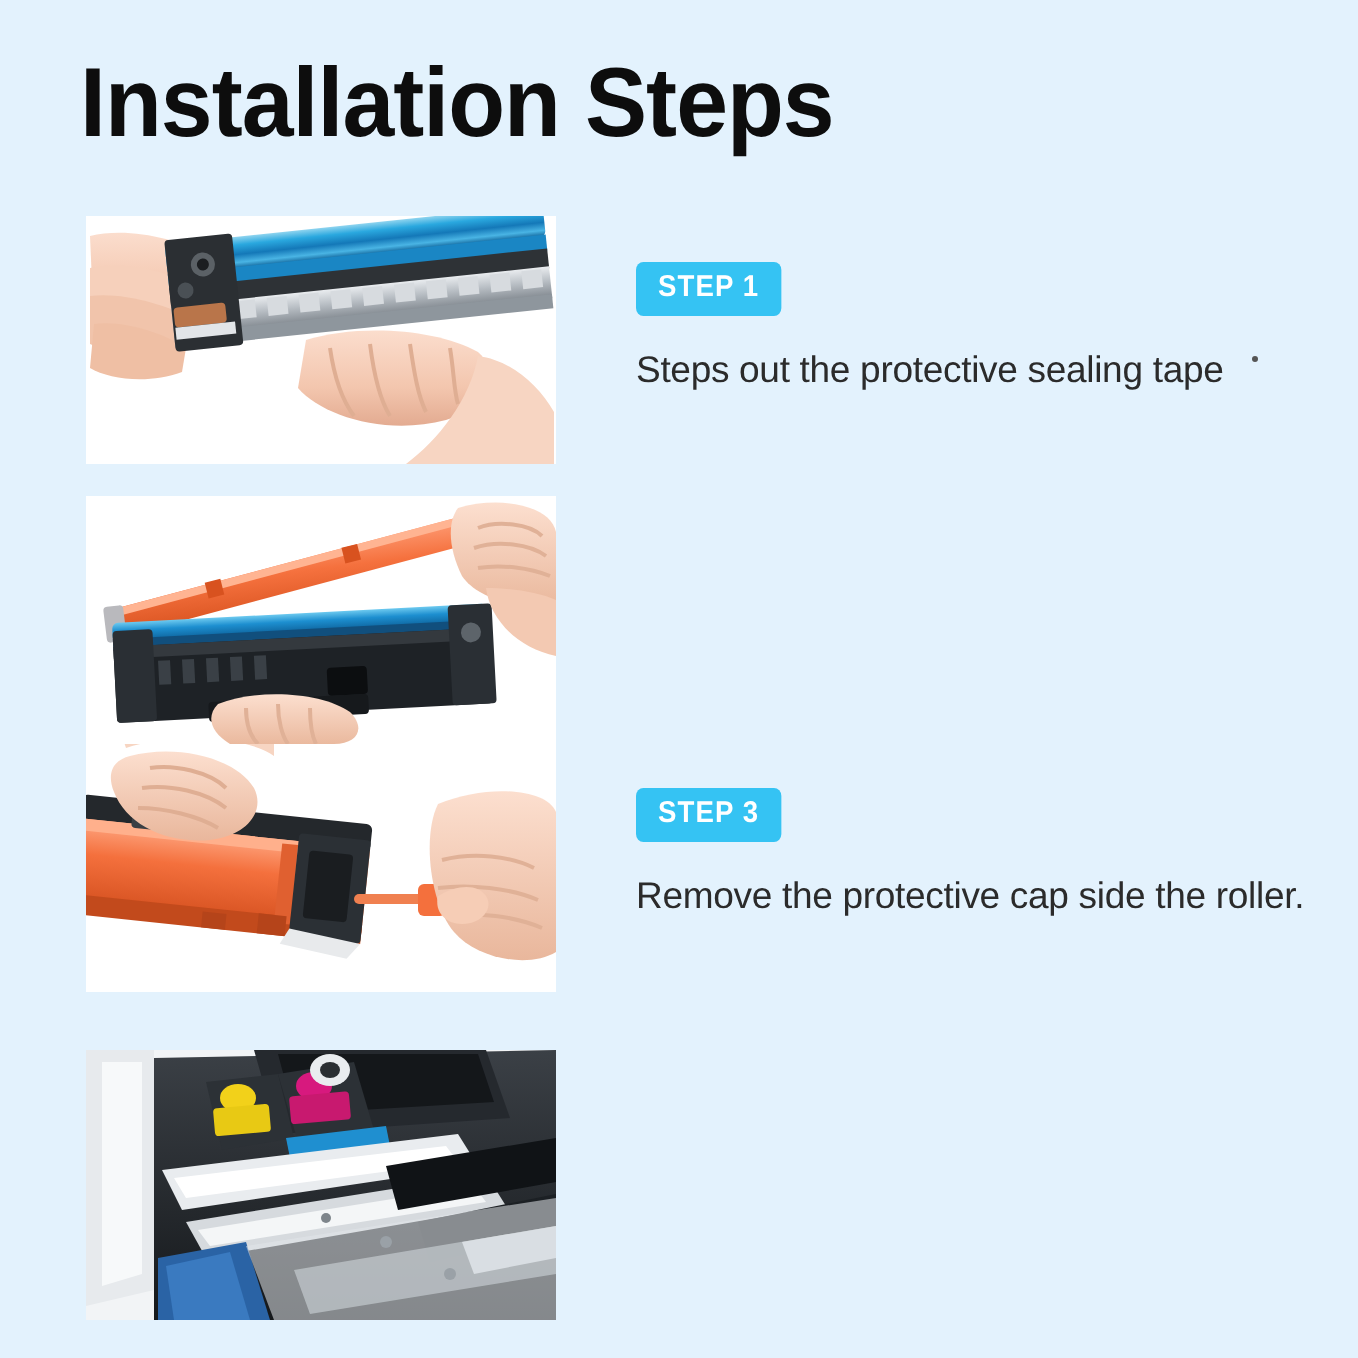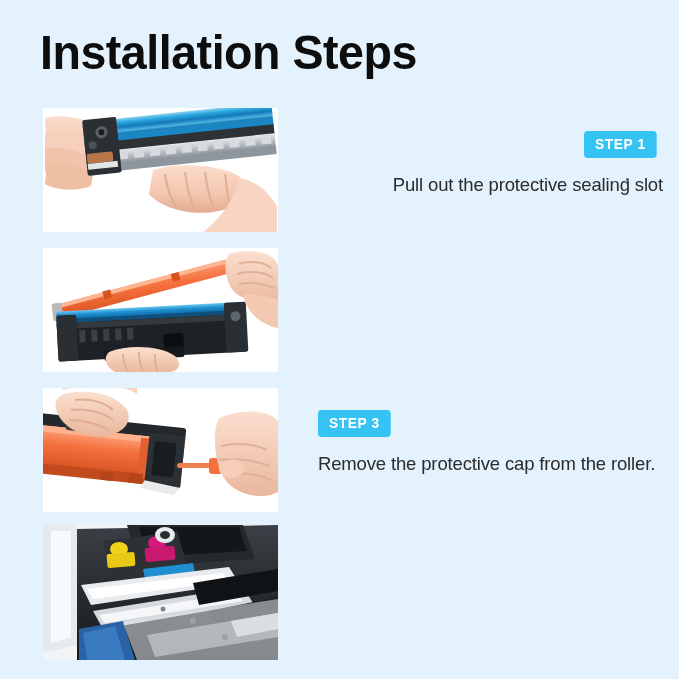"STEP 1" .step-row.r1 { text-align: right -> none }
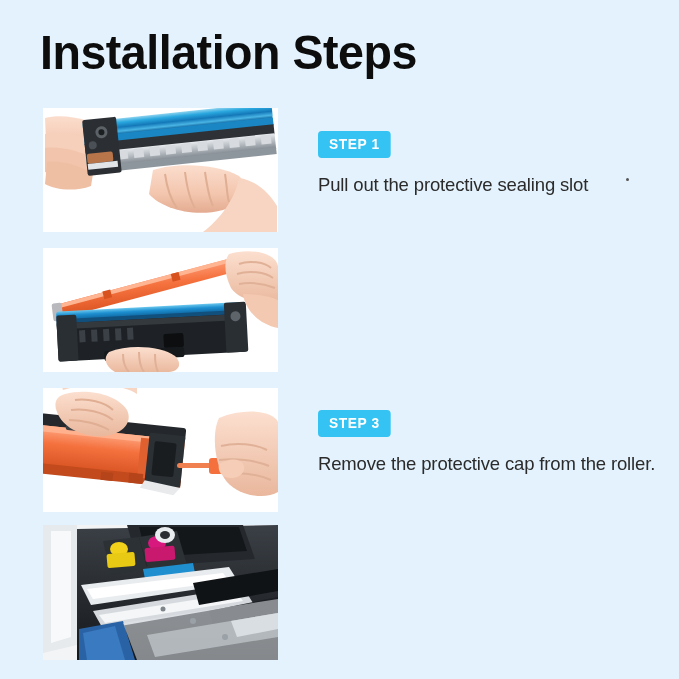"Pull out the protective sealing" div.step-desc { text: Pull out the protective sealing slot -> Steps out the protective sealing tape }
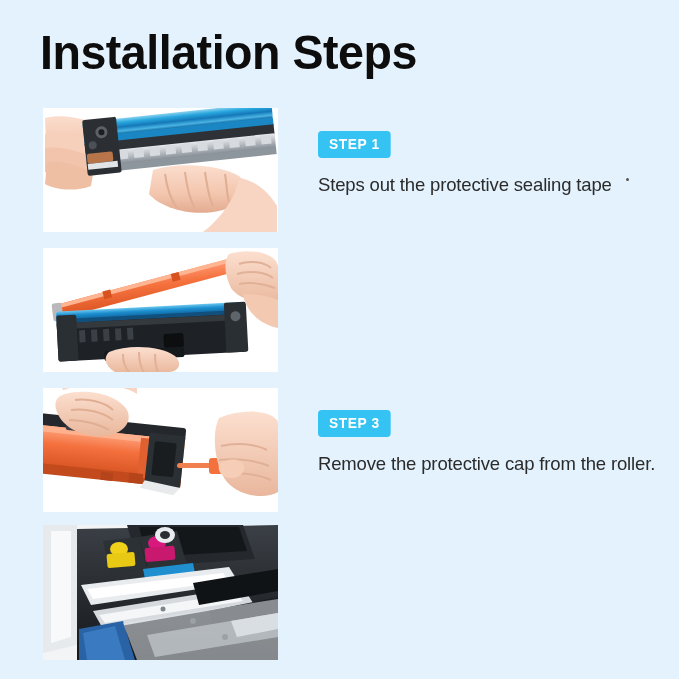"STEP 3" .step-row.r3 { top: 280px -> 264px }
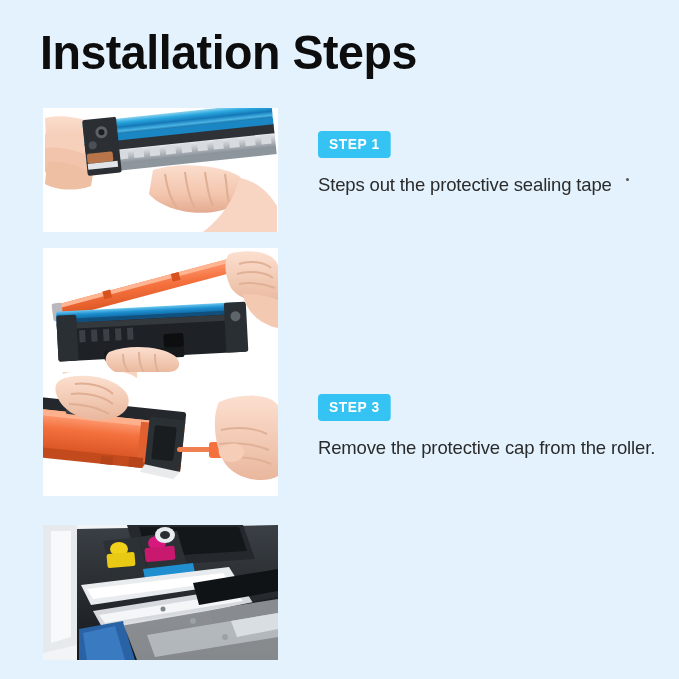"Remove the protective cap from" div.step-desc { text: from -> side }
